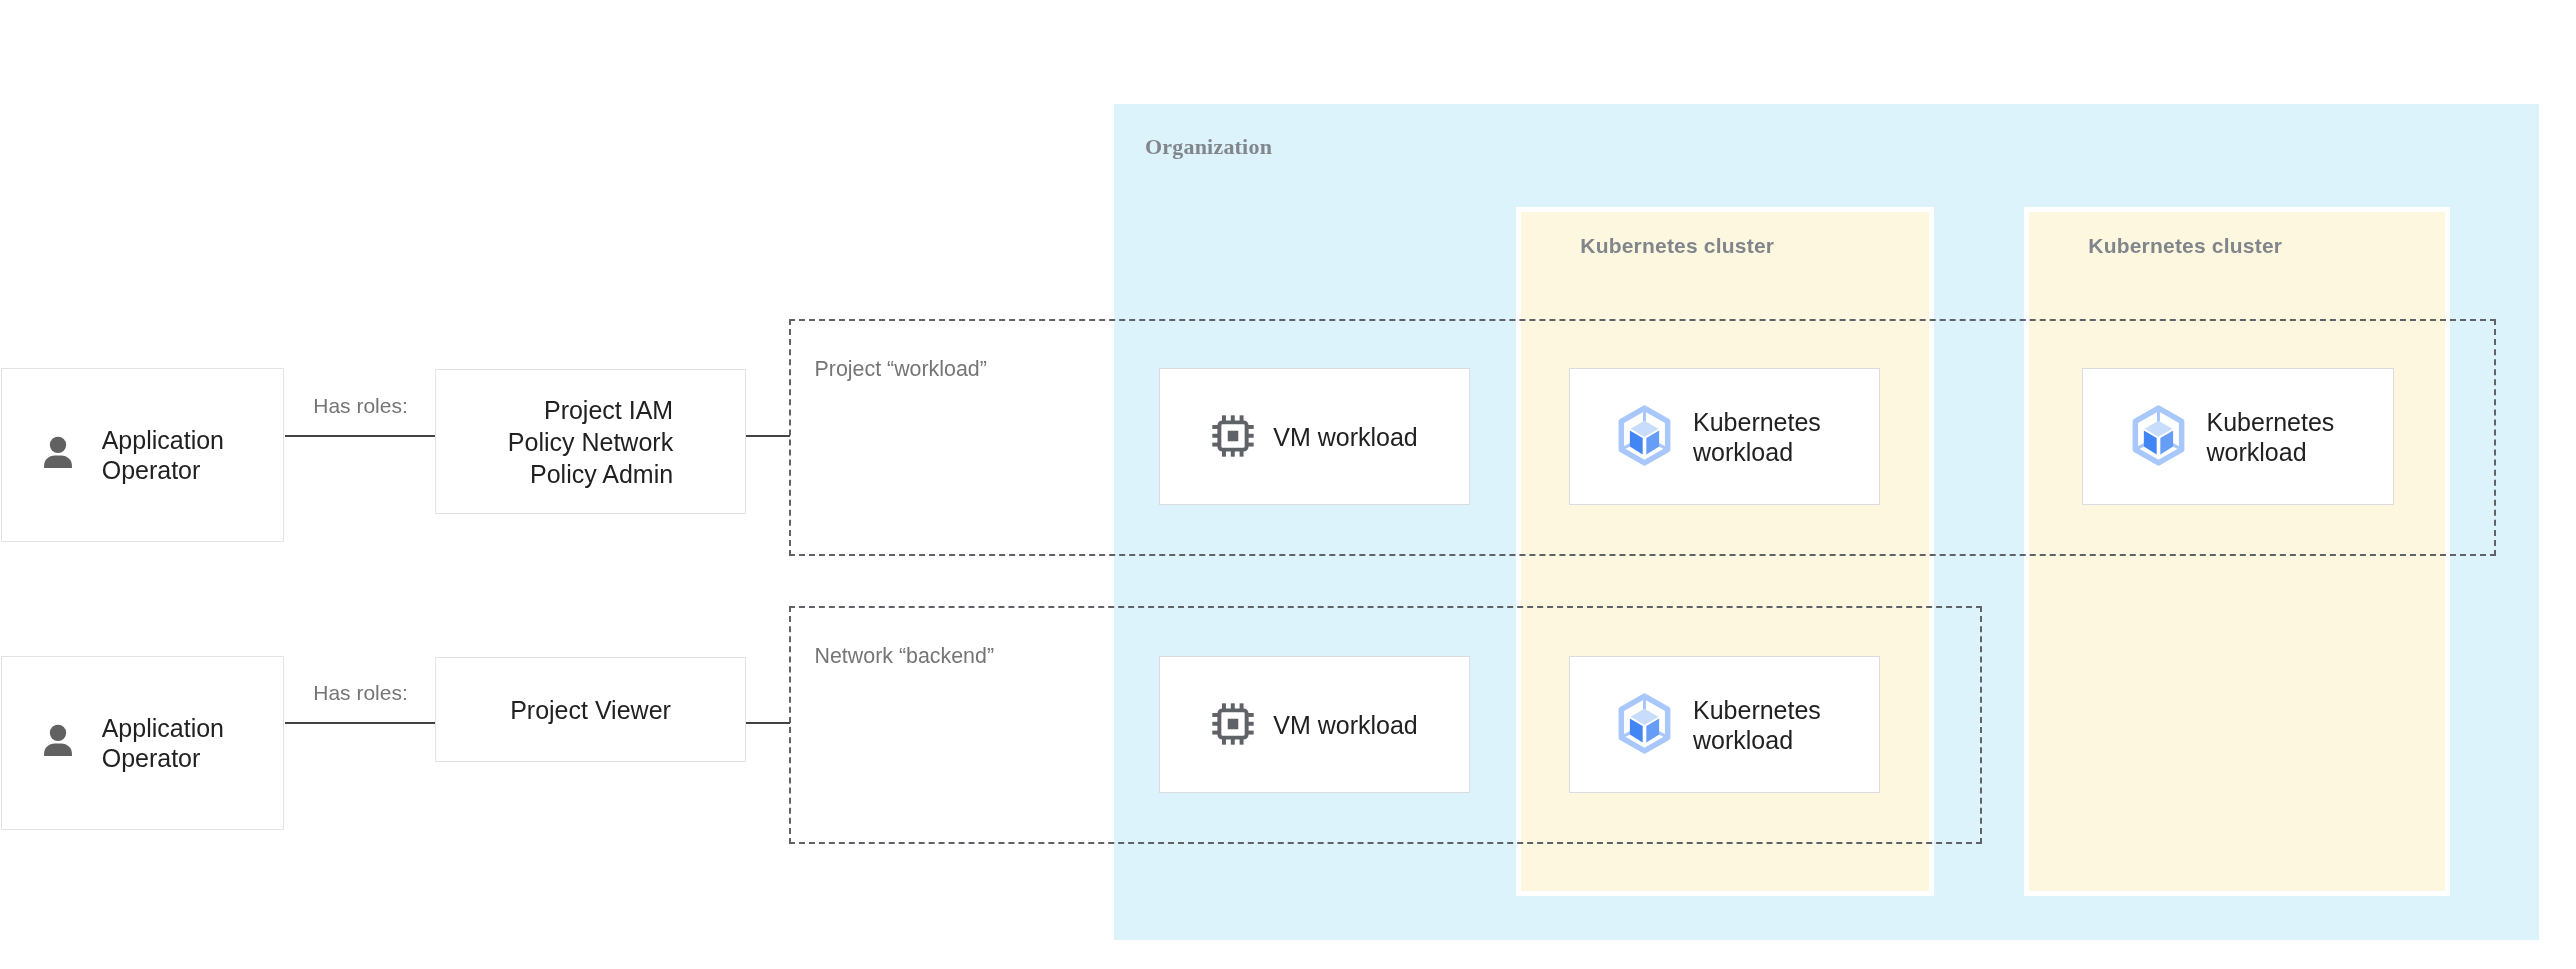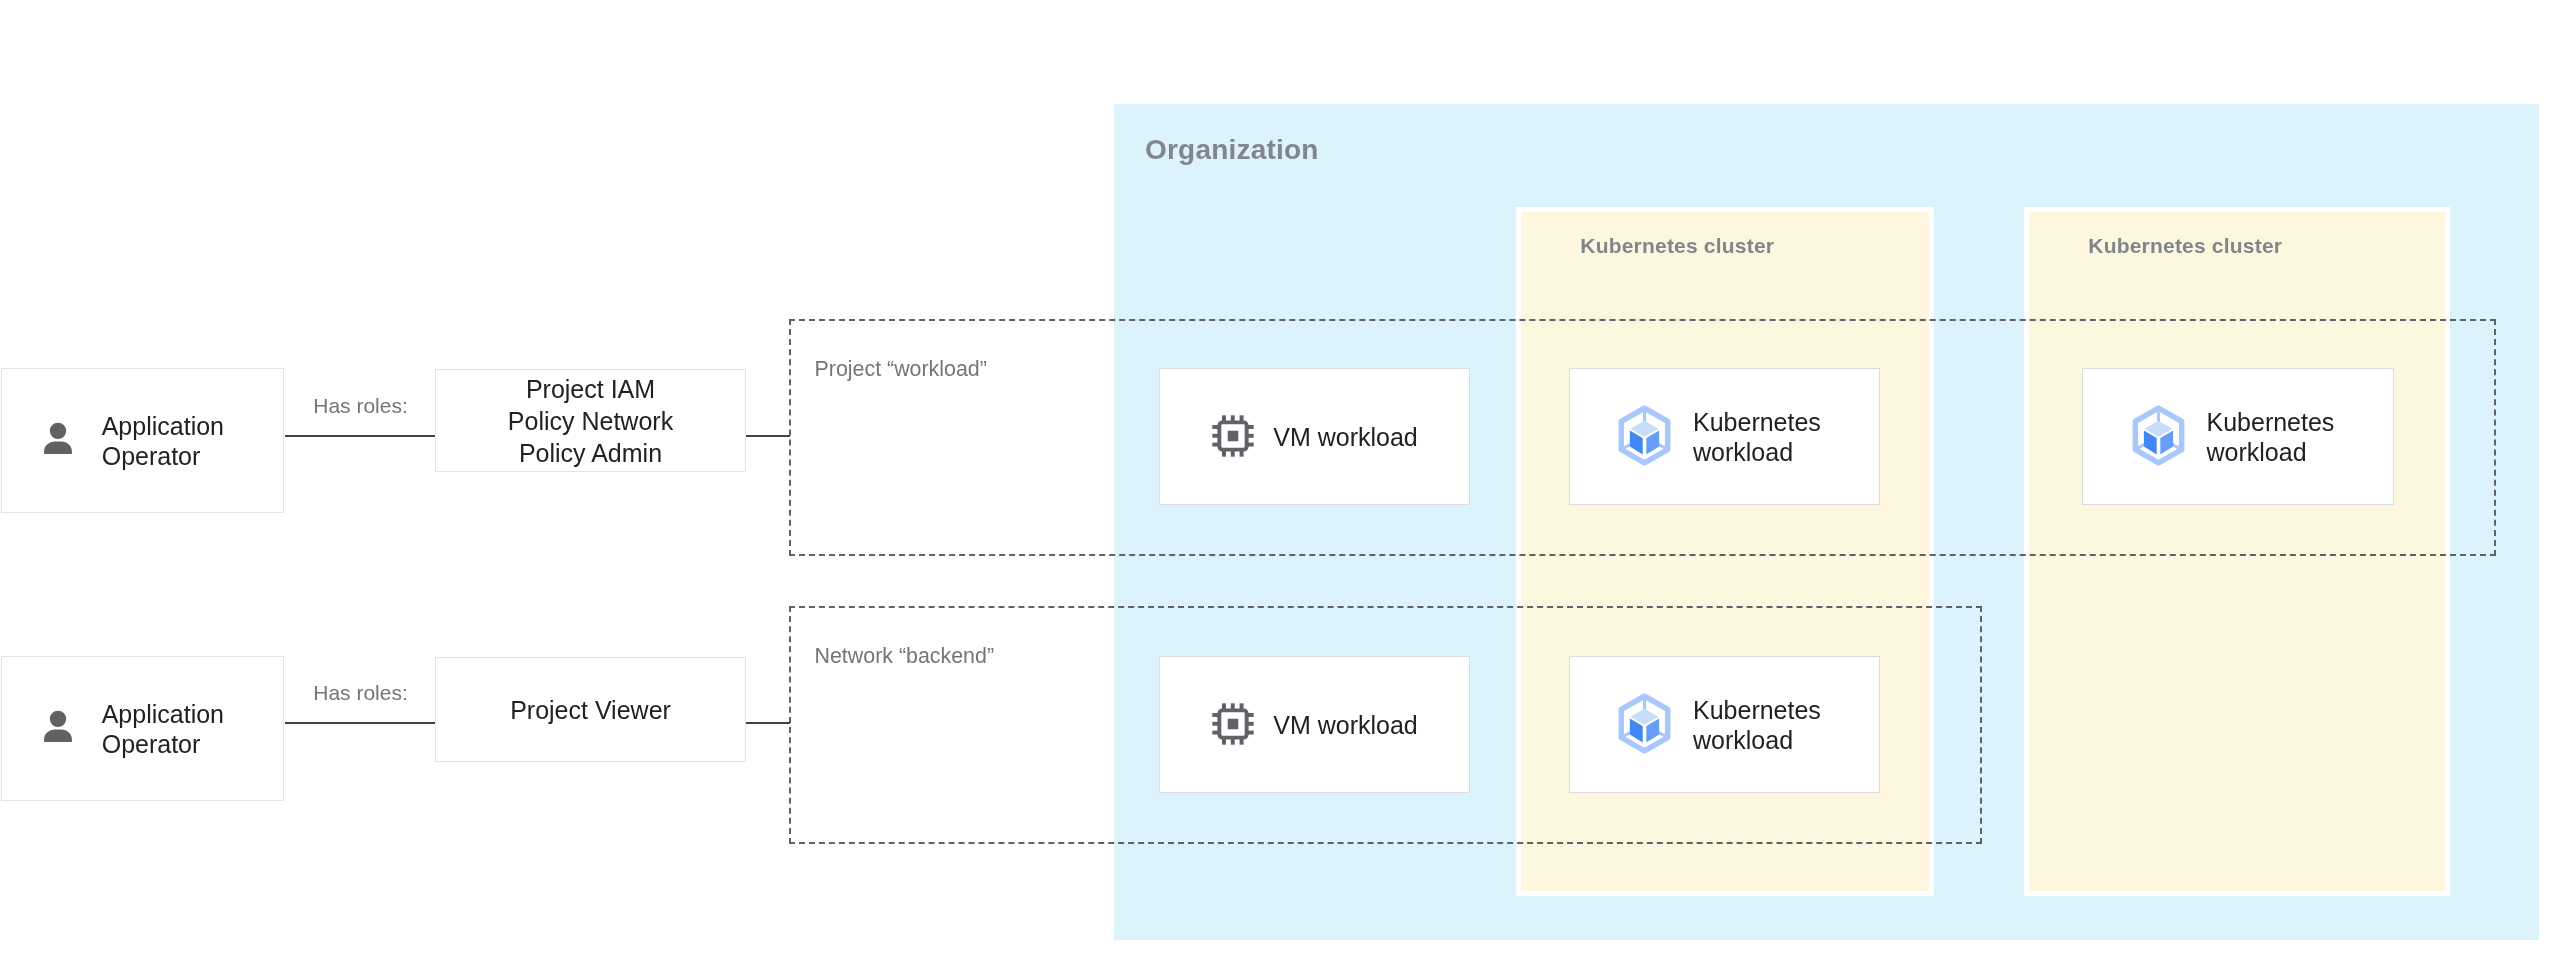"Organization" .org-label { font-family: none -> Liberation Serif, serif; font-size: 28px -> 22px }
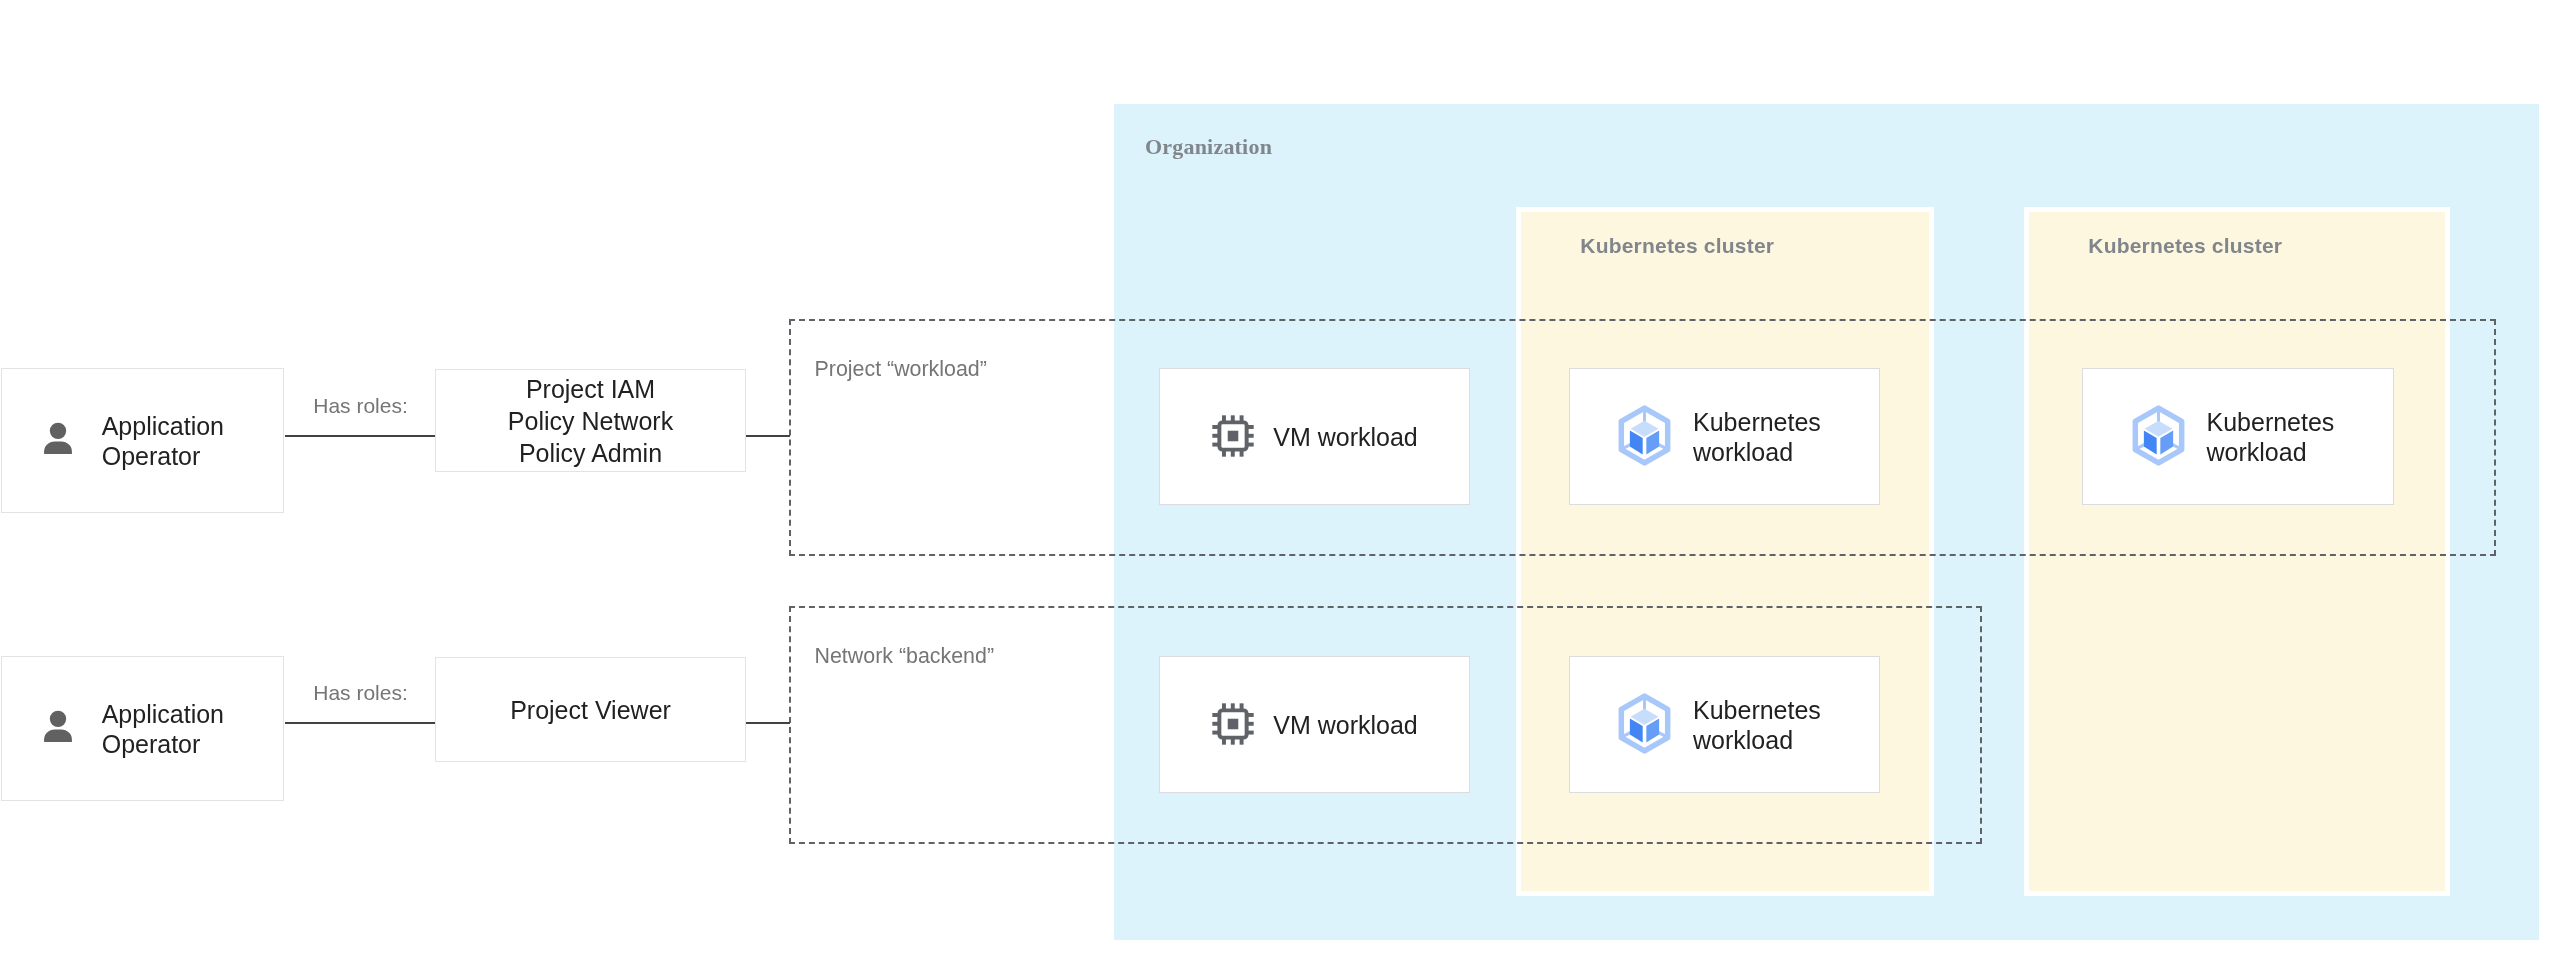"Project IAM" .role-1 { height: 103px -> 145px; text-align: none -> right }
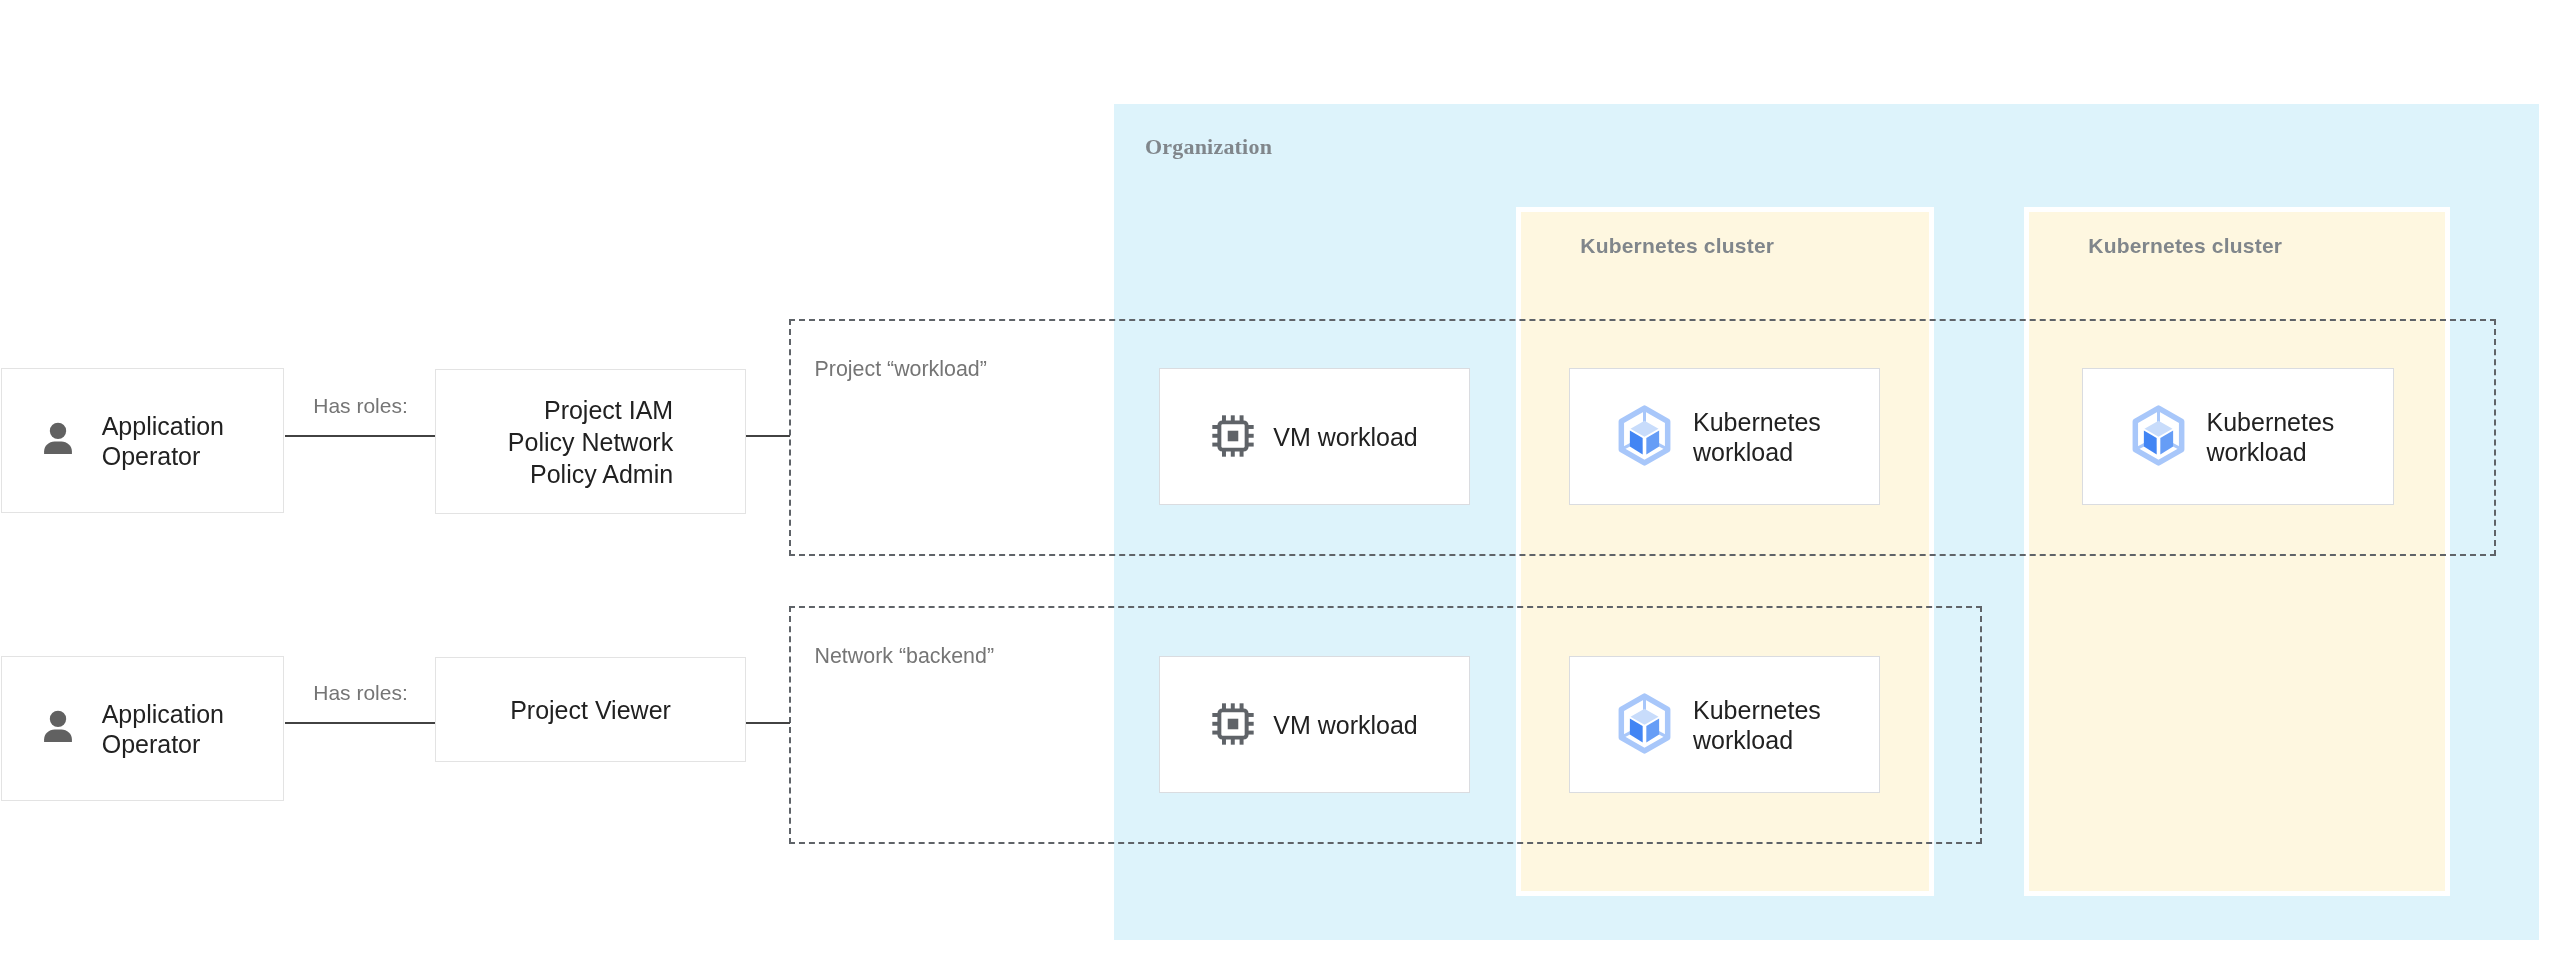"Application Operator" .actor { height: 145px -> 174px }
